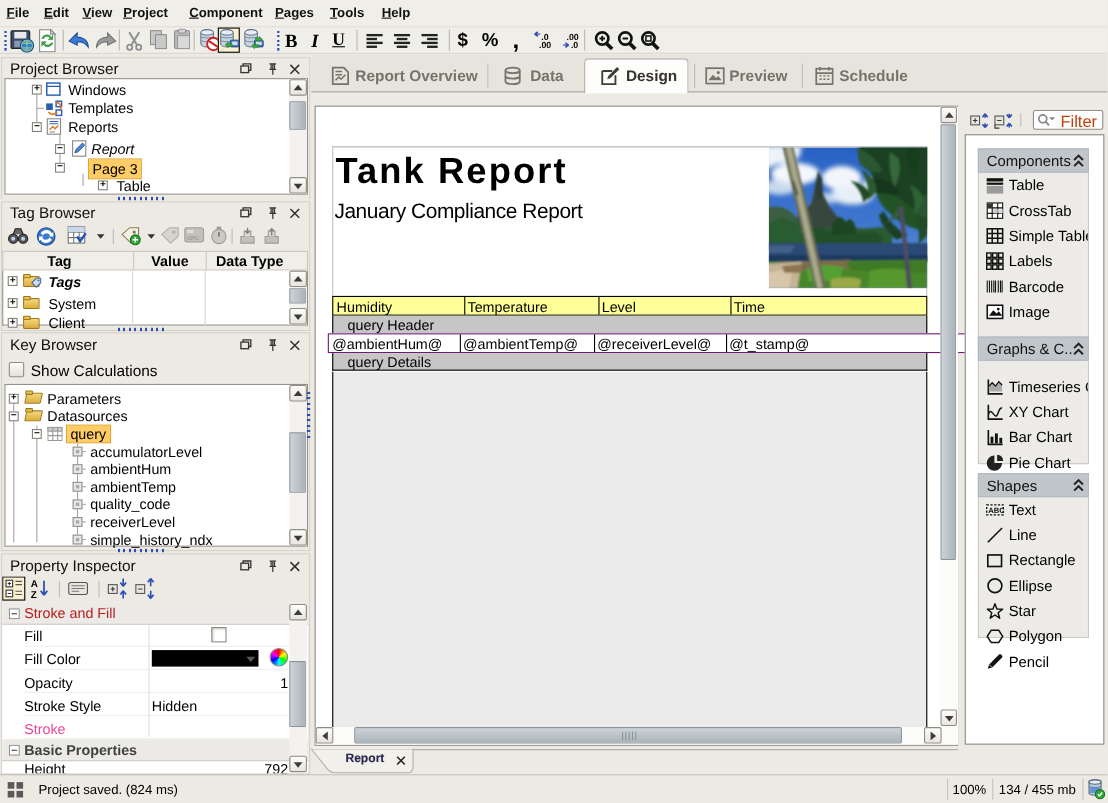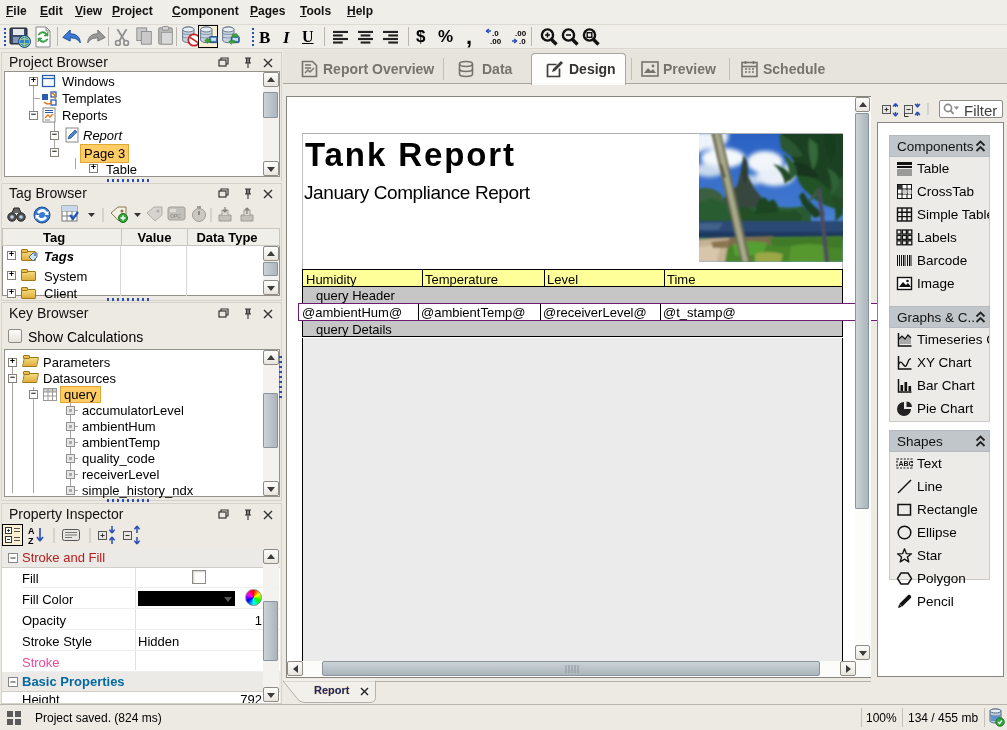"Filter" div.a { color: #404040 -> #c2410c }
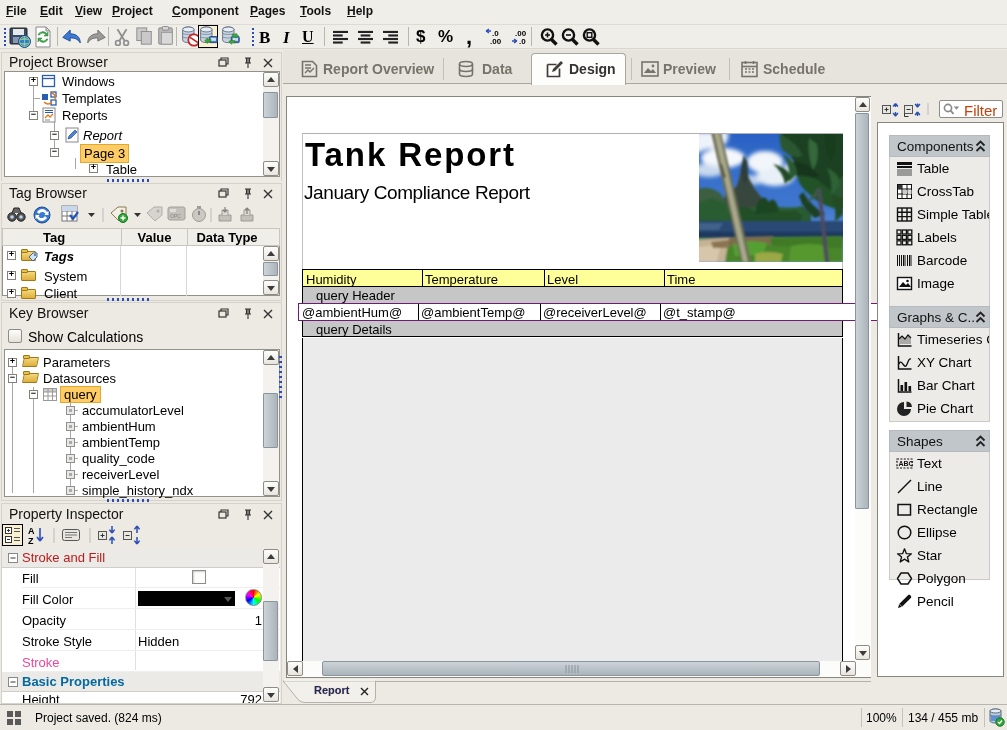"Graphs & C..." div.sect-h { margin: -1px -1px 0 -1px -> -1px -1px 12px -1px }
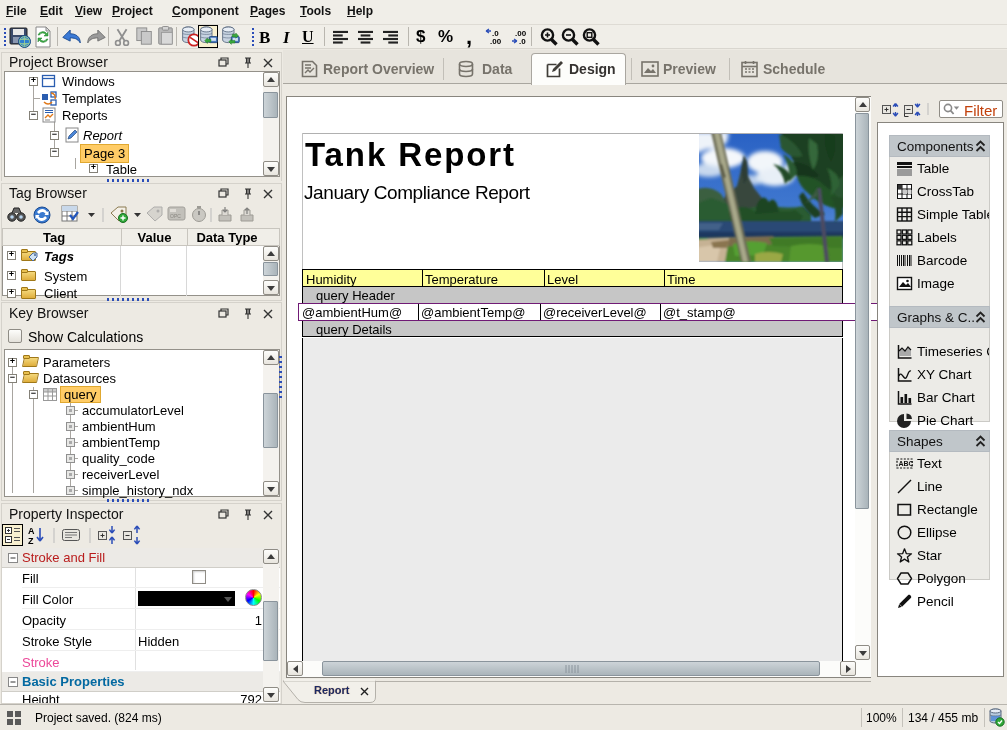"Basic Properties" div.a { color: #0369a1 -> #404040 }
